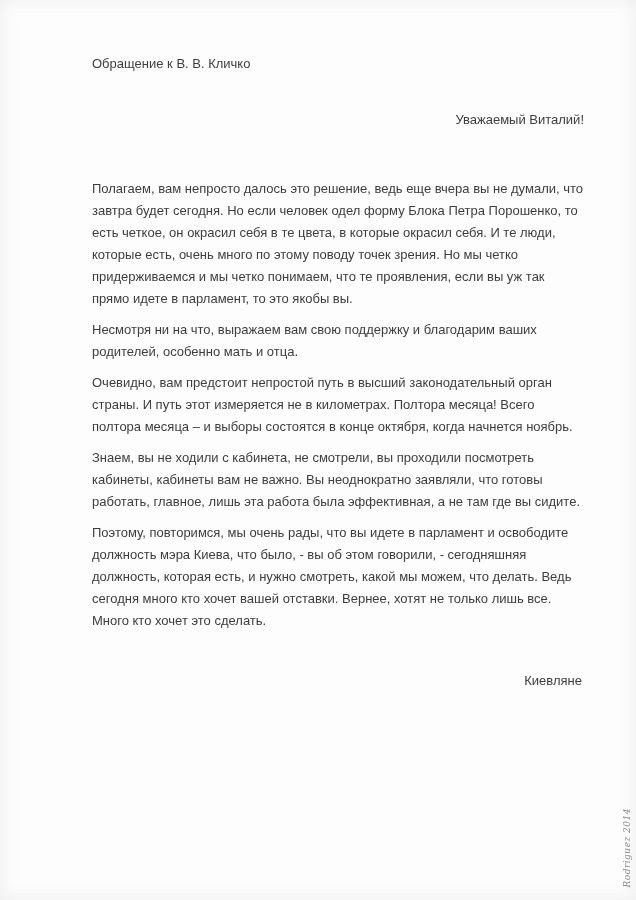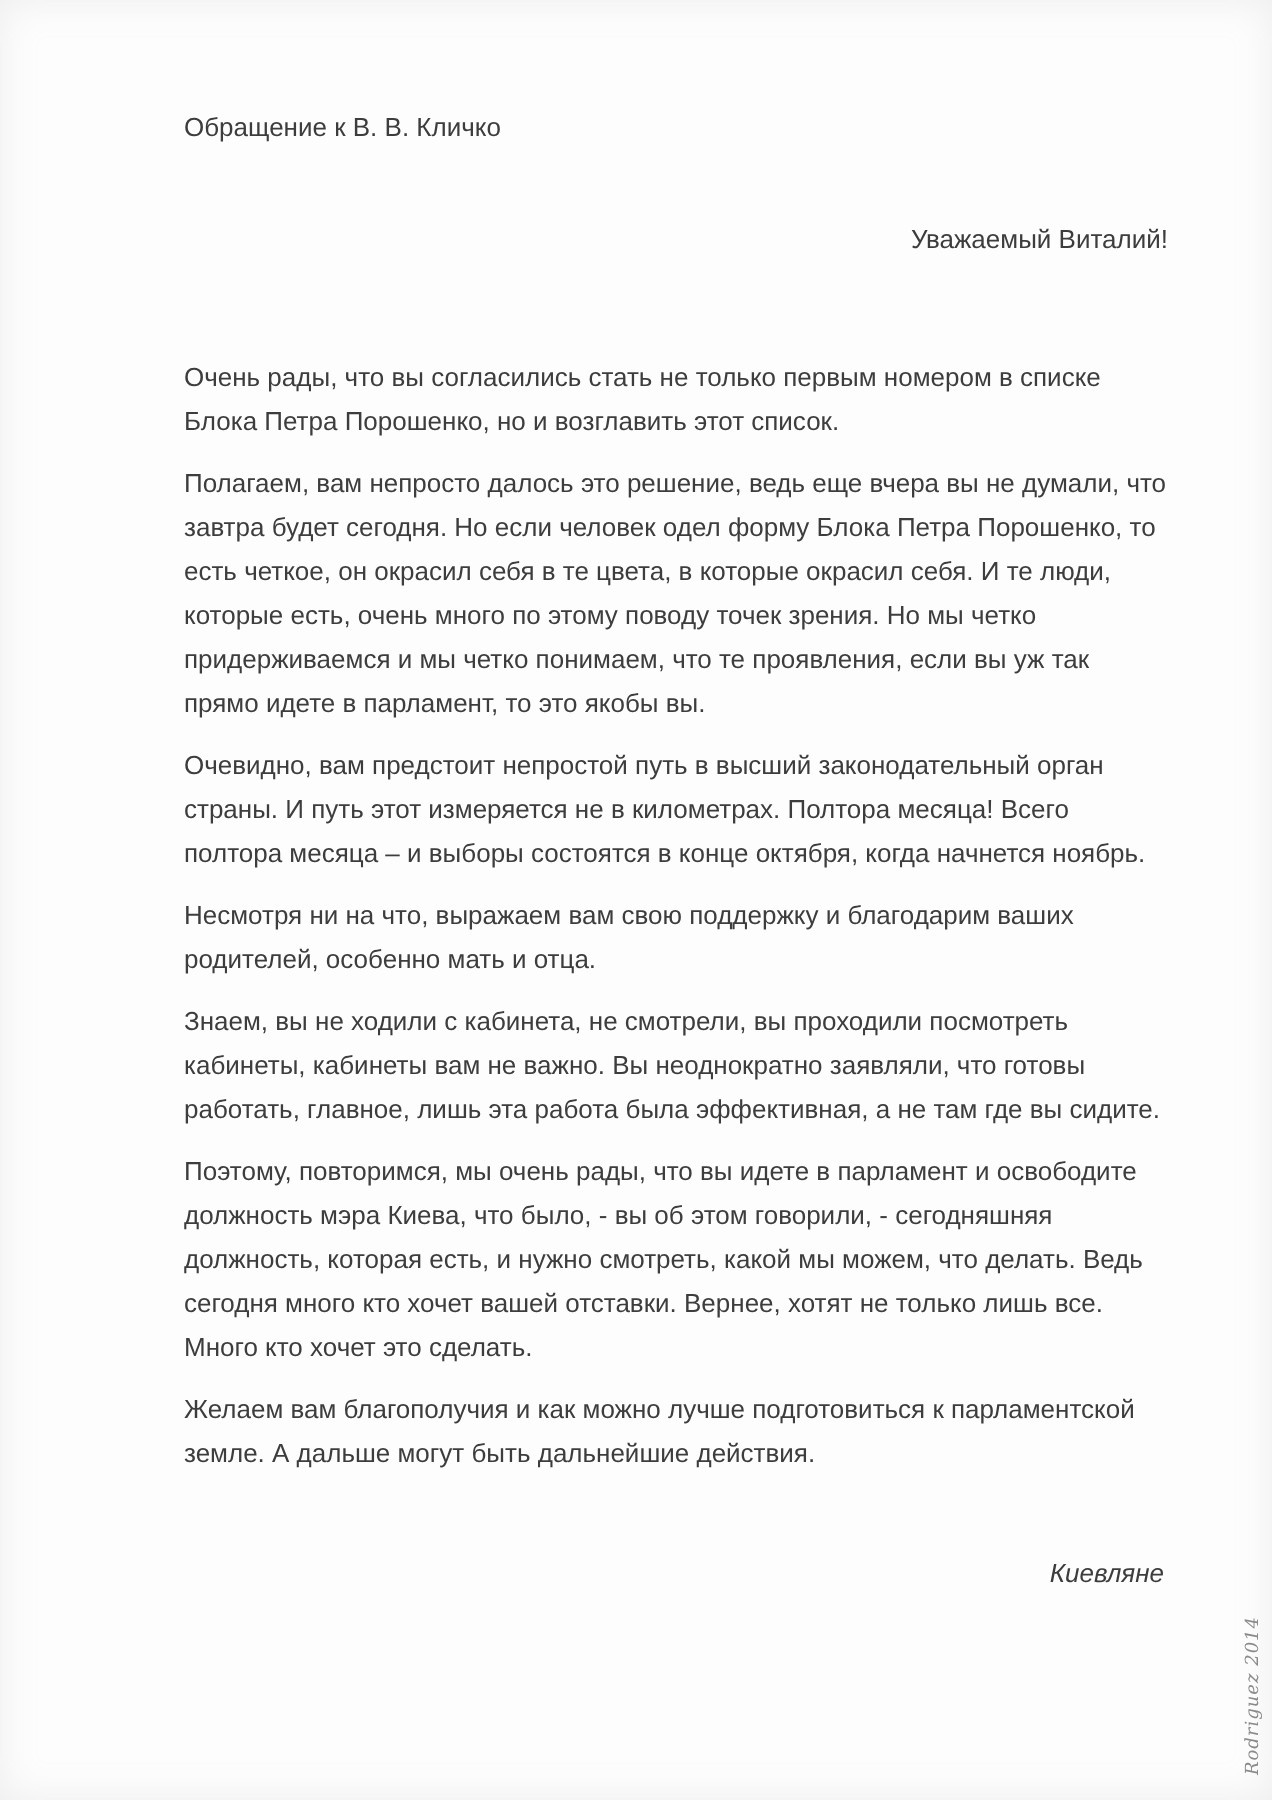"Очень рады, что вы согласились" p.para { html: <p>Очень рады, что вы согласились стать не только первым номером в списке Блока Петра Порошенко, но и возглавить этот список.</p> -> none }
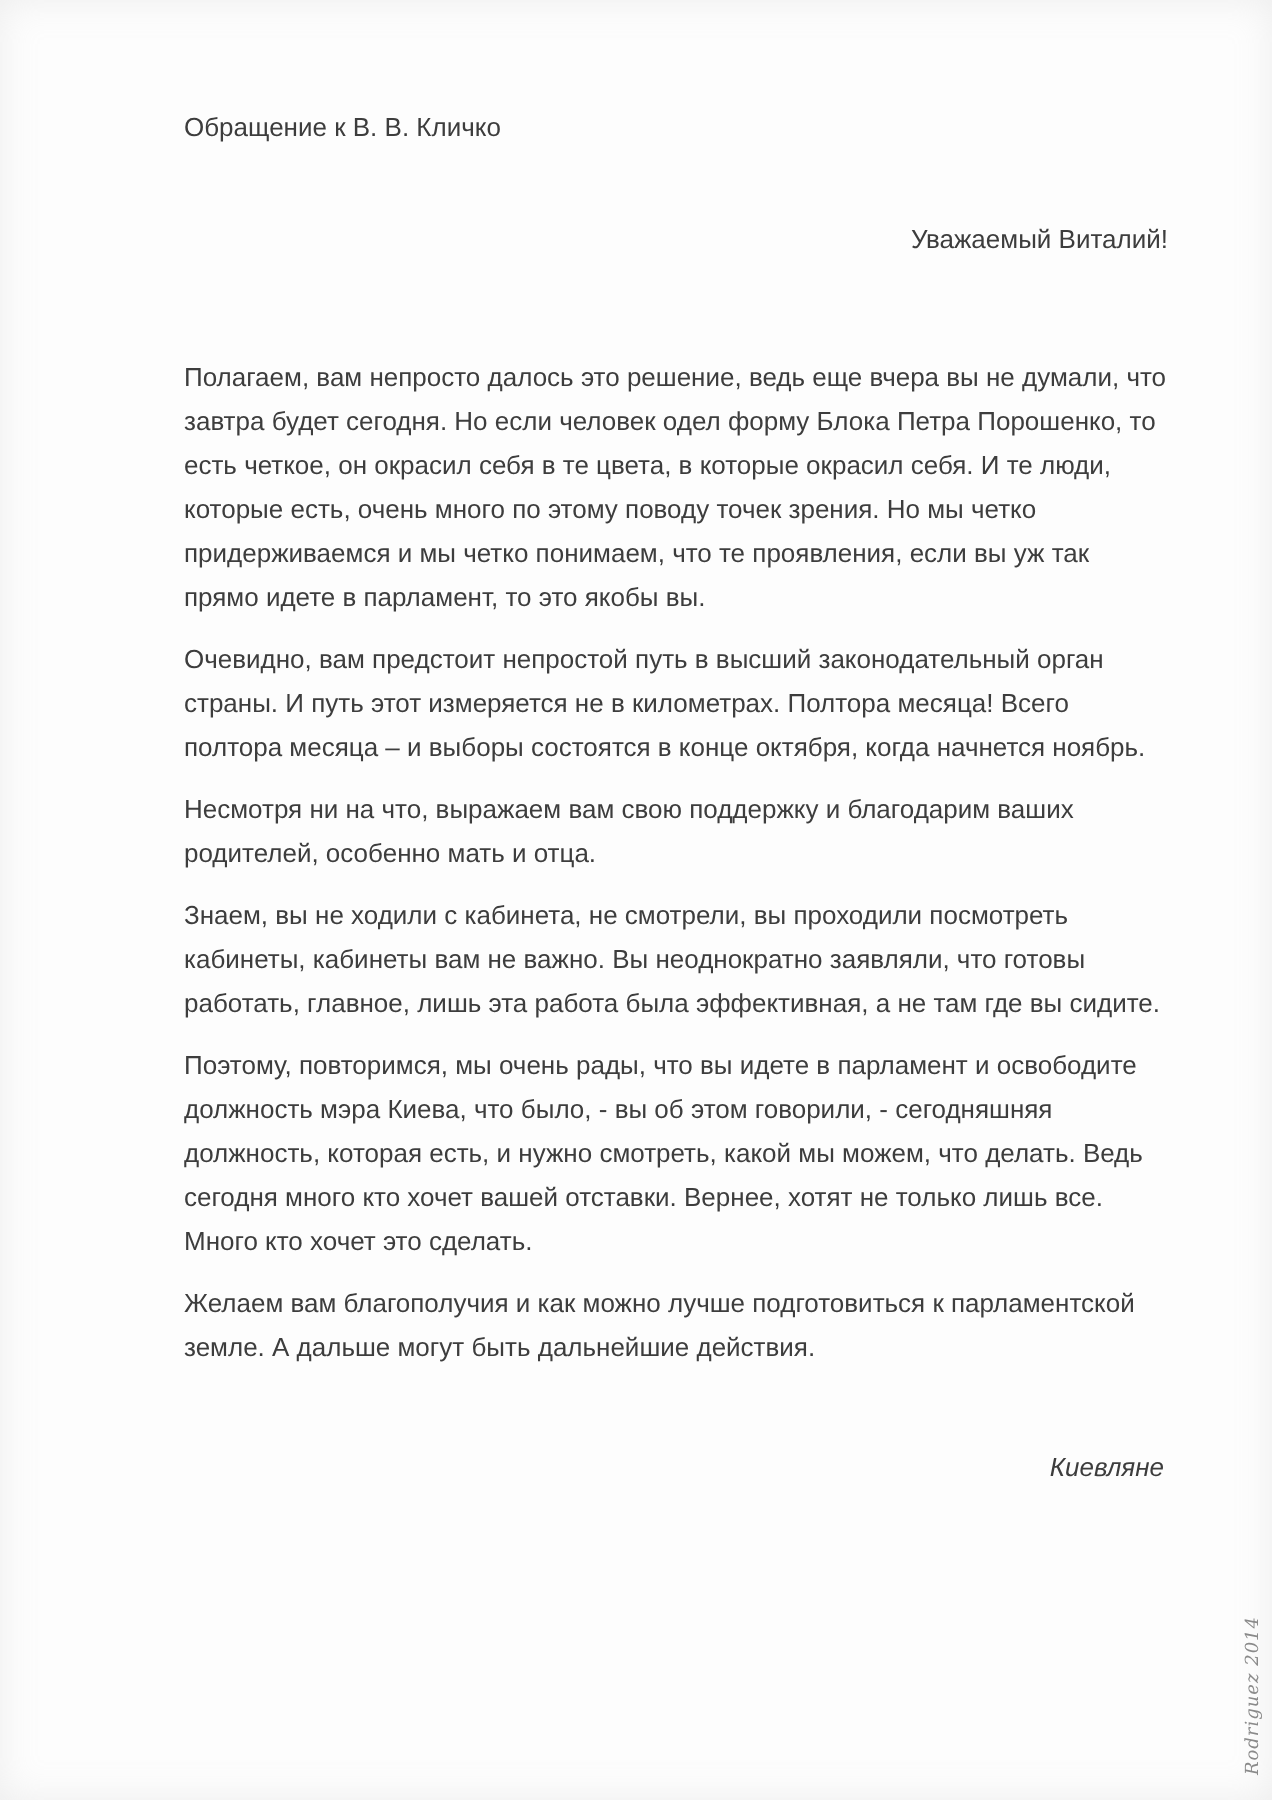"Очевидно, вам предстоит непростой путь" p.para { order: before "Несмотря ни на что, выражаем" -> after "Несмотря ни на что, выражаем" }
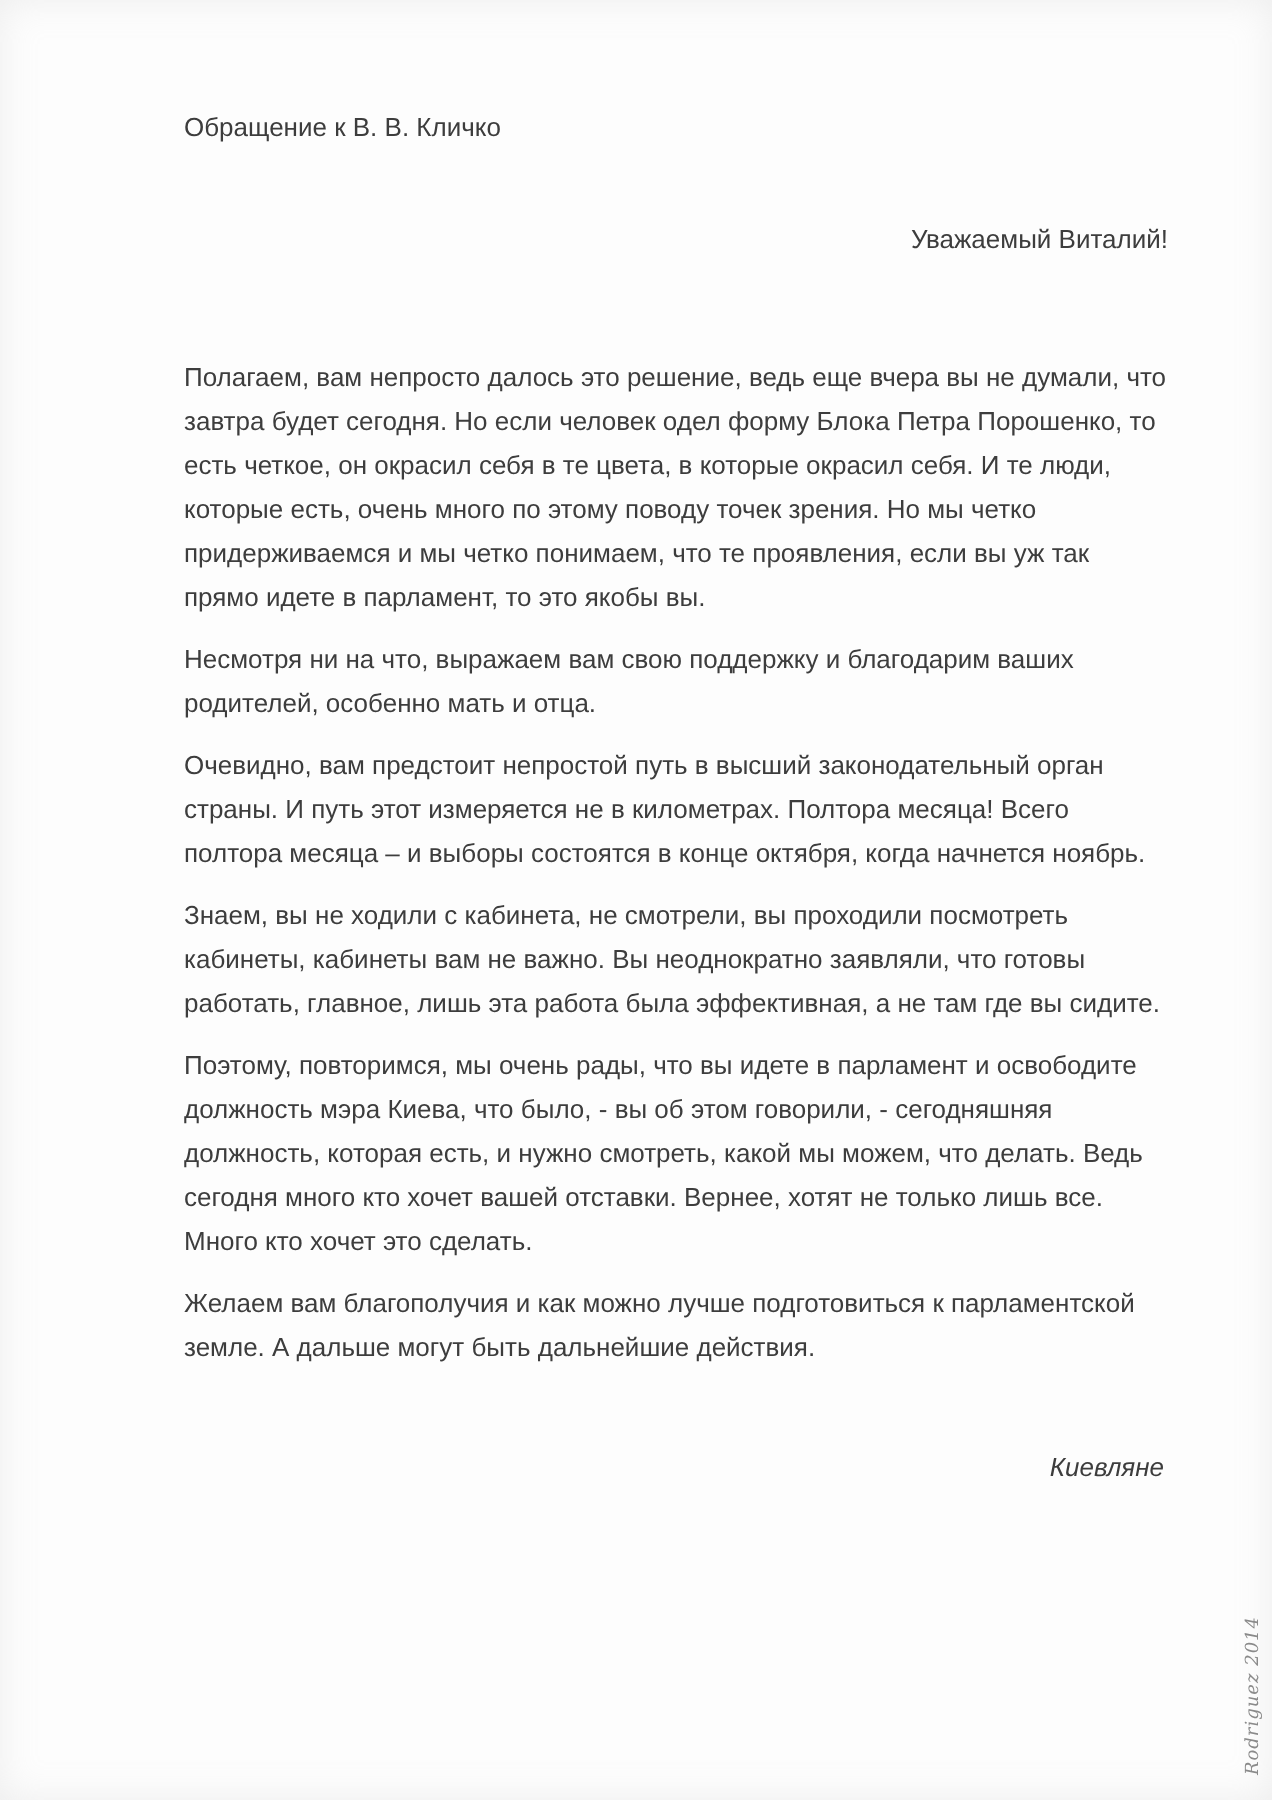"Желаем вам благополучия и как" p.para { html: <p>Желаем вам благополучия и как можно лучше подготовиться к парламентской земле. А дальше могут быть дальнейшие действия.</p> -> none }
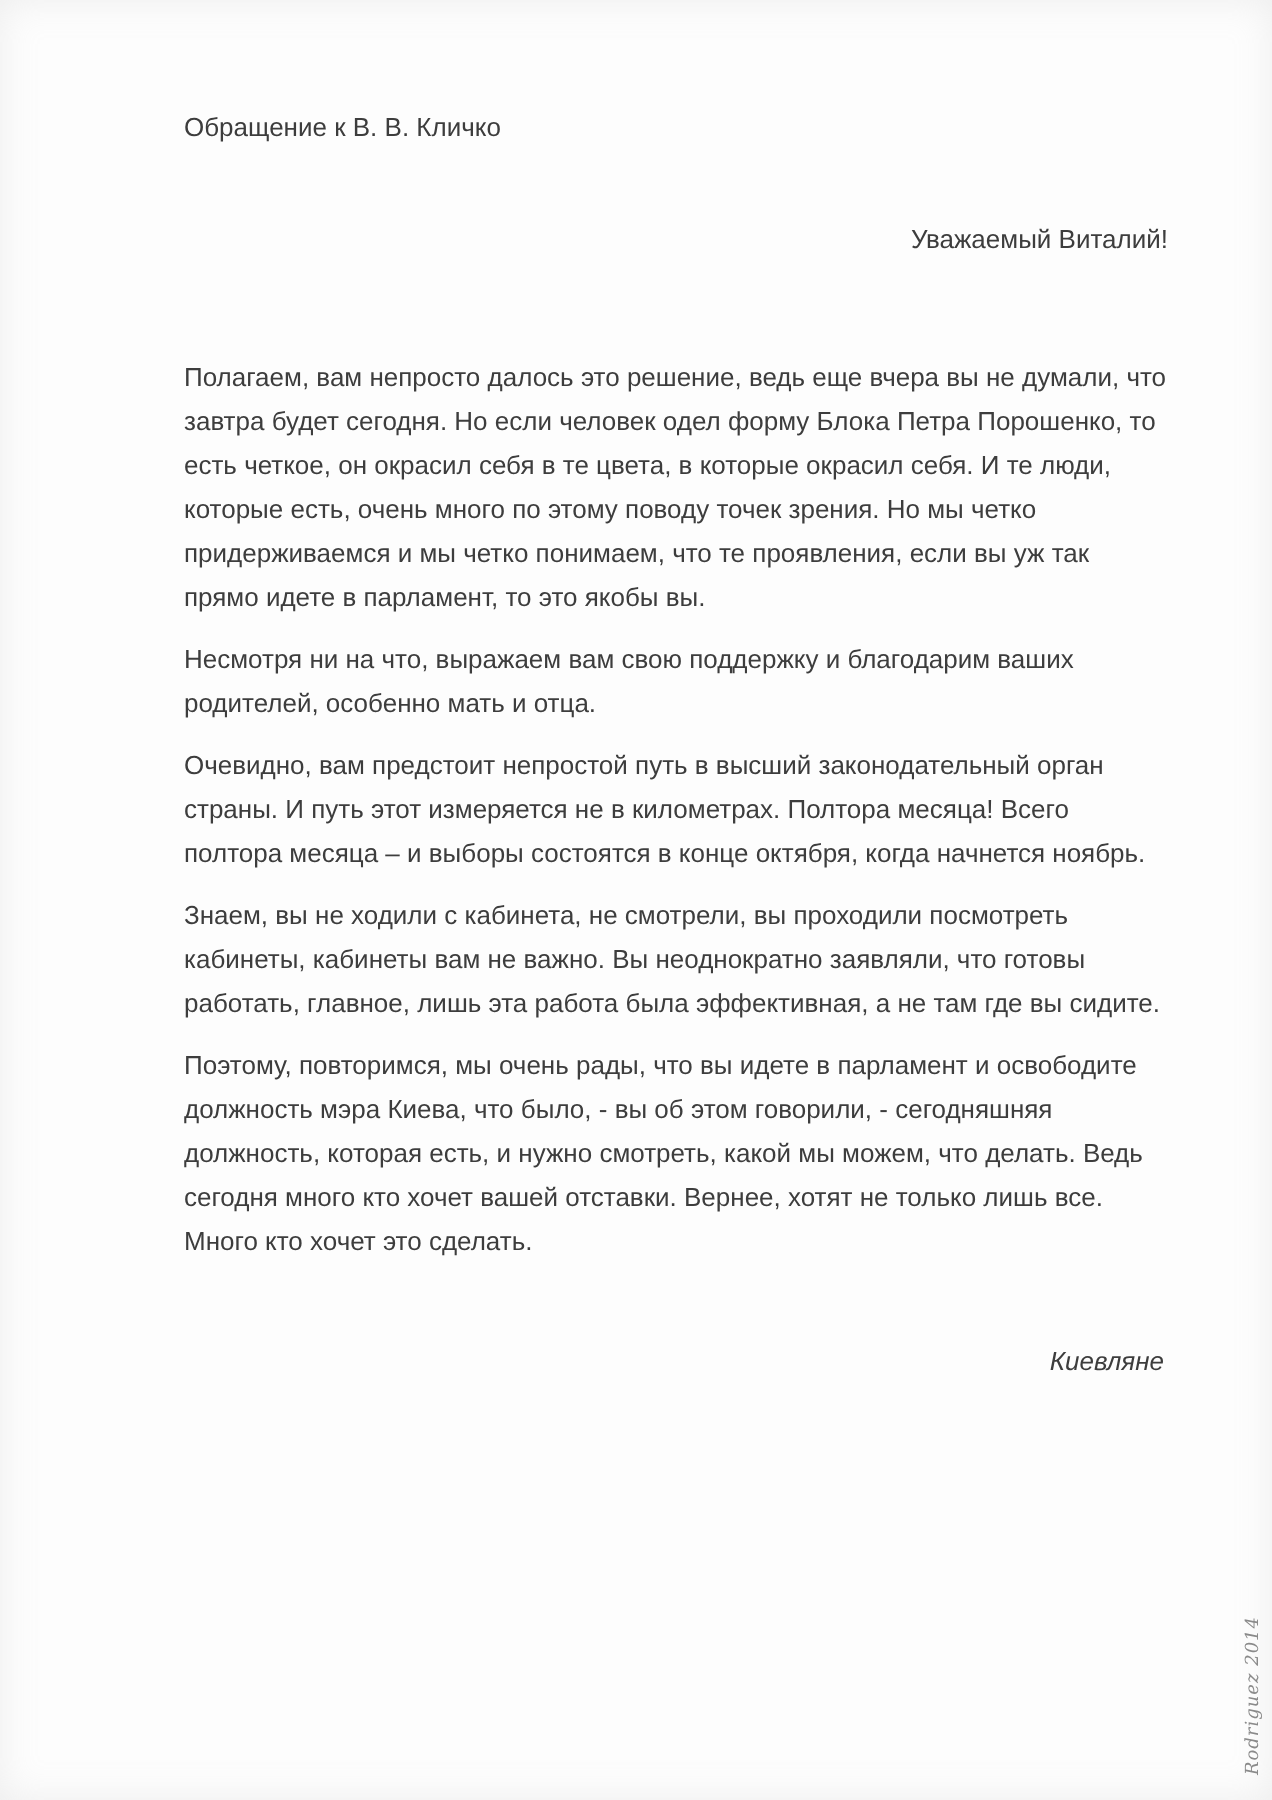"Киевляне" .signature { font-style: italic -> none }
